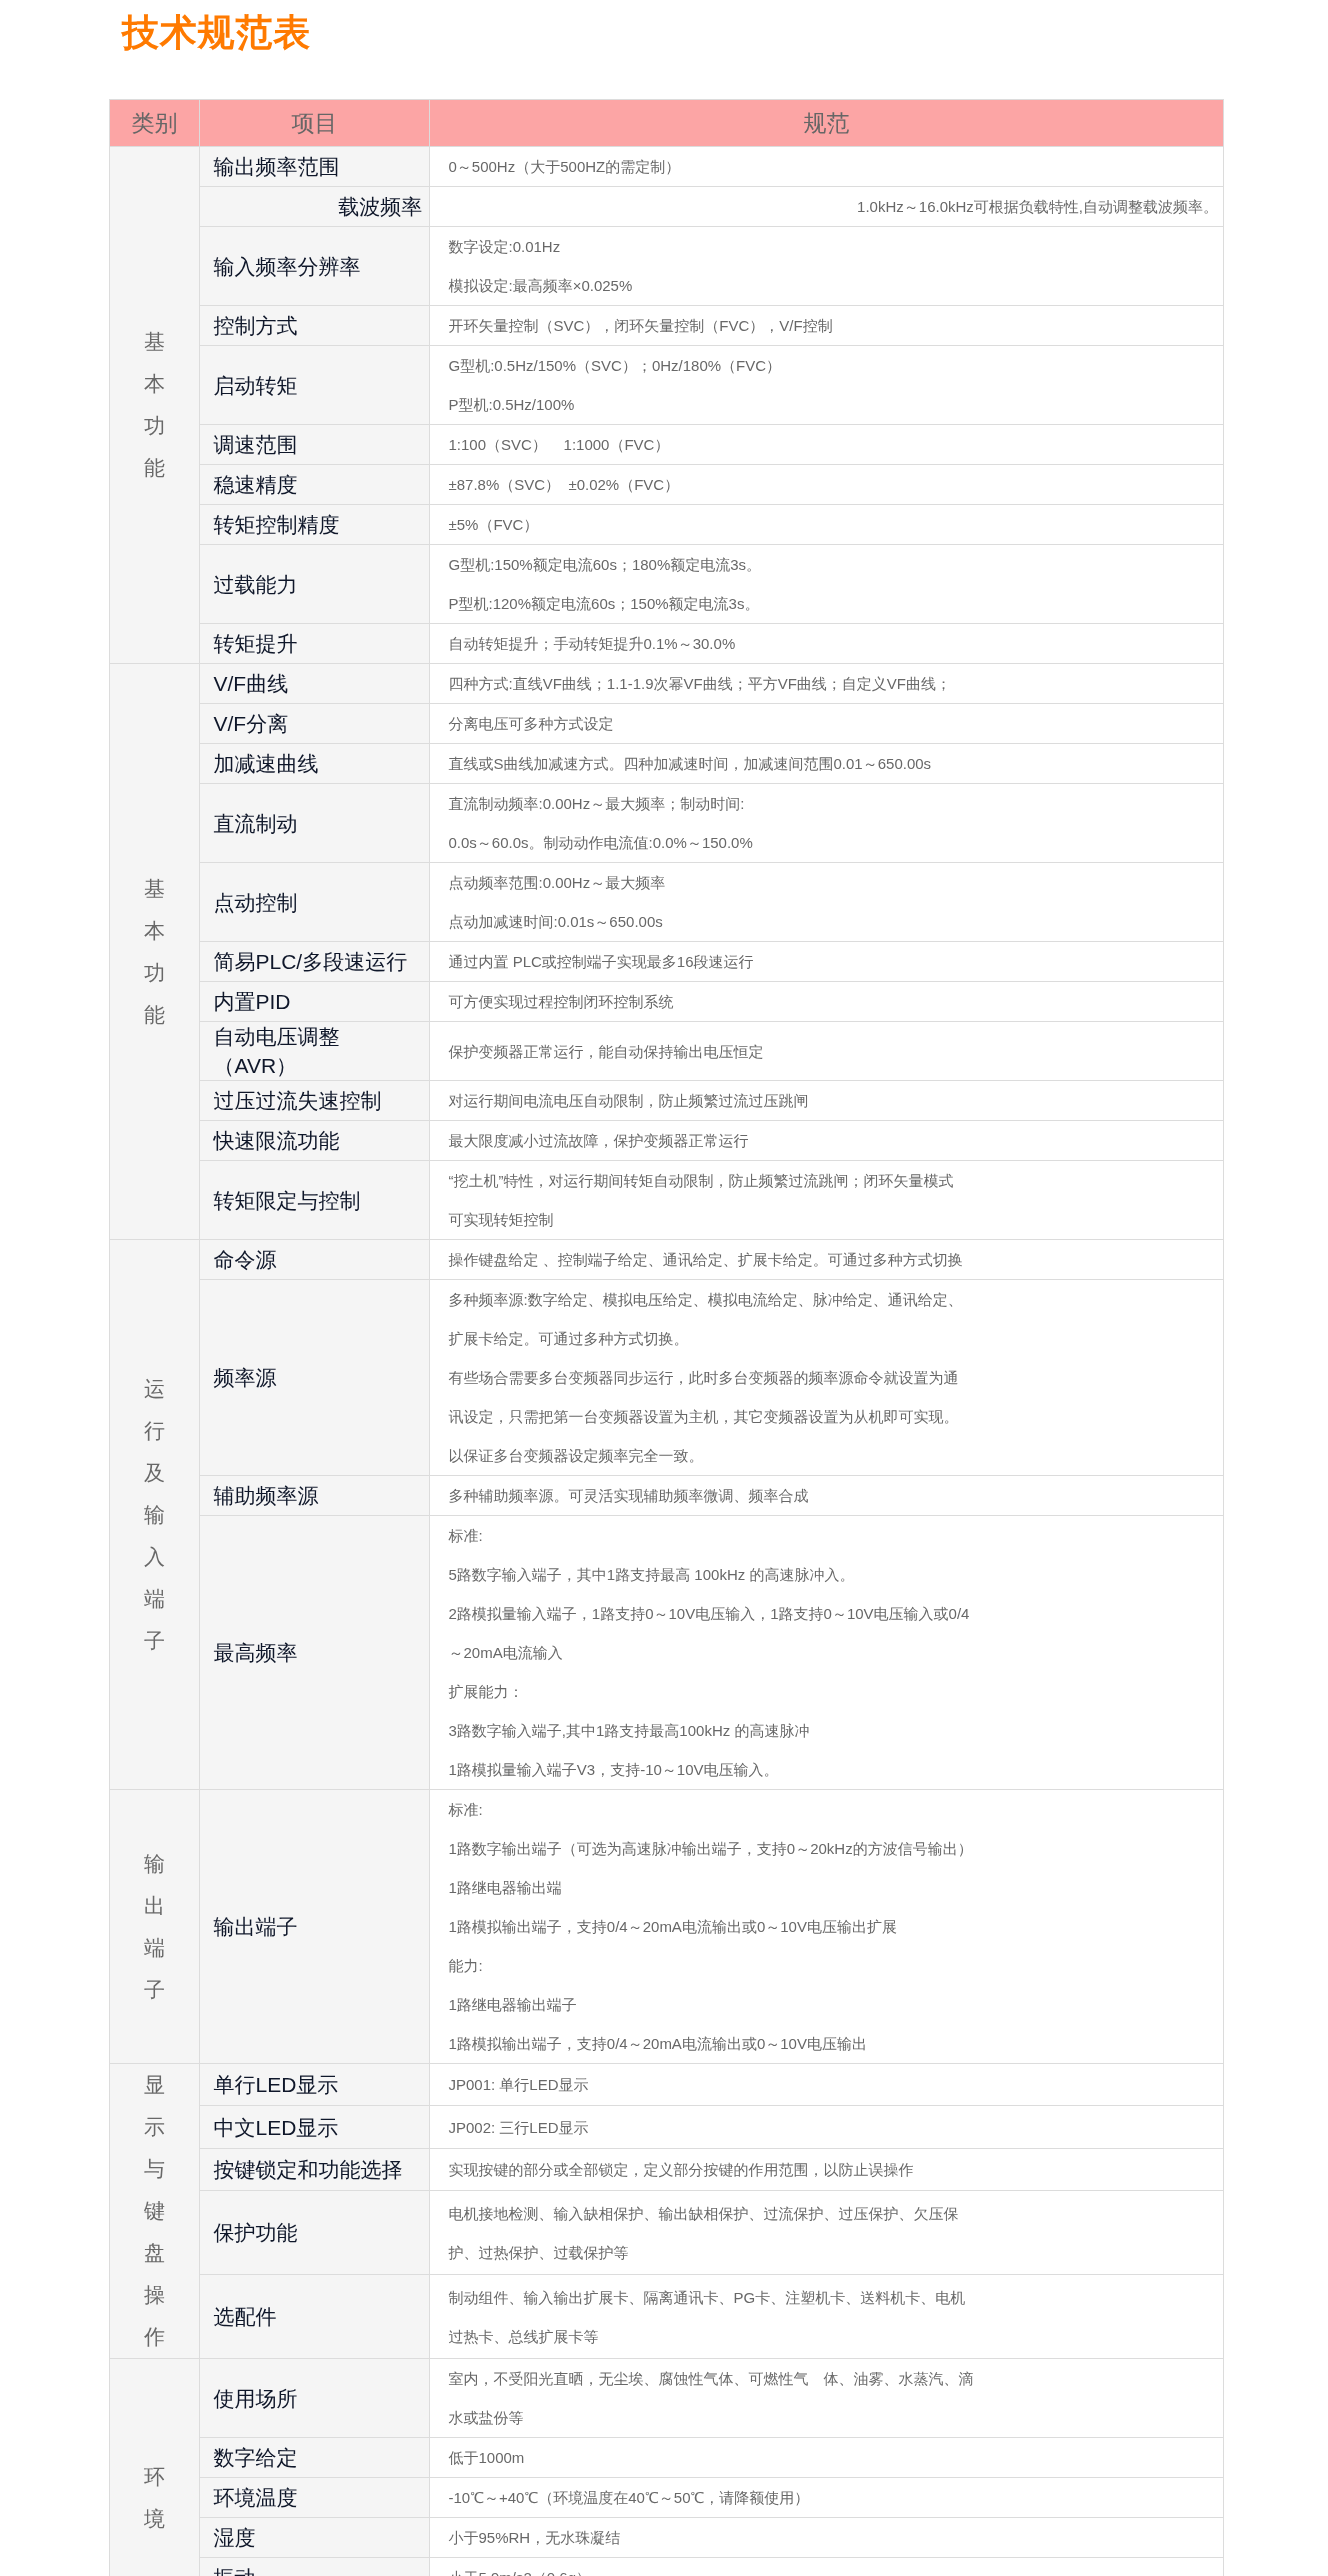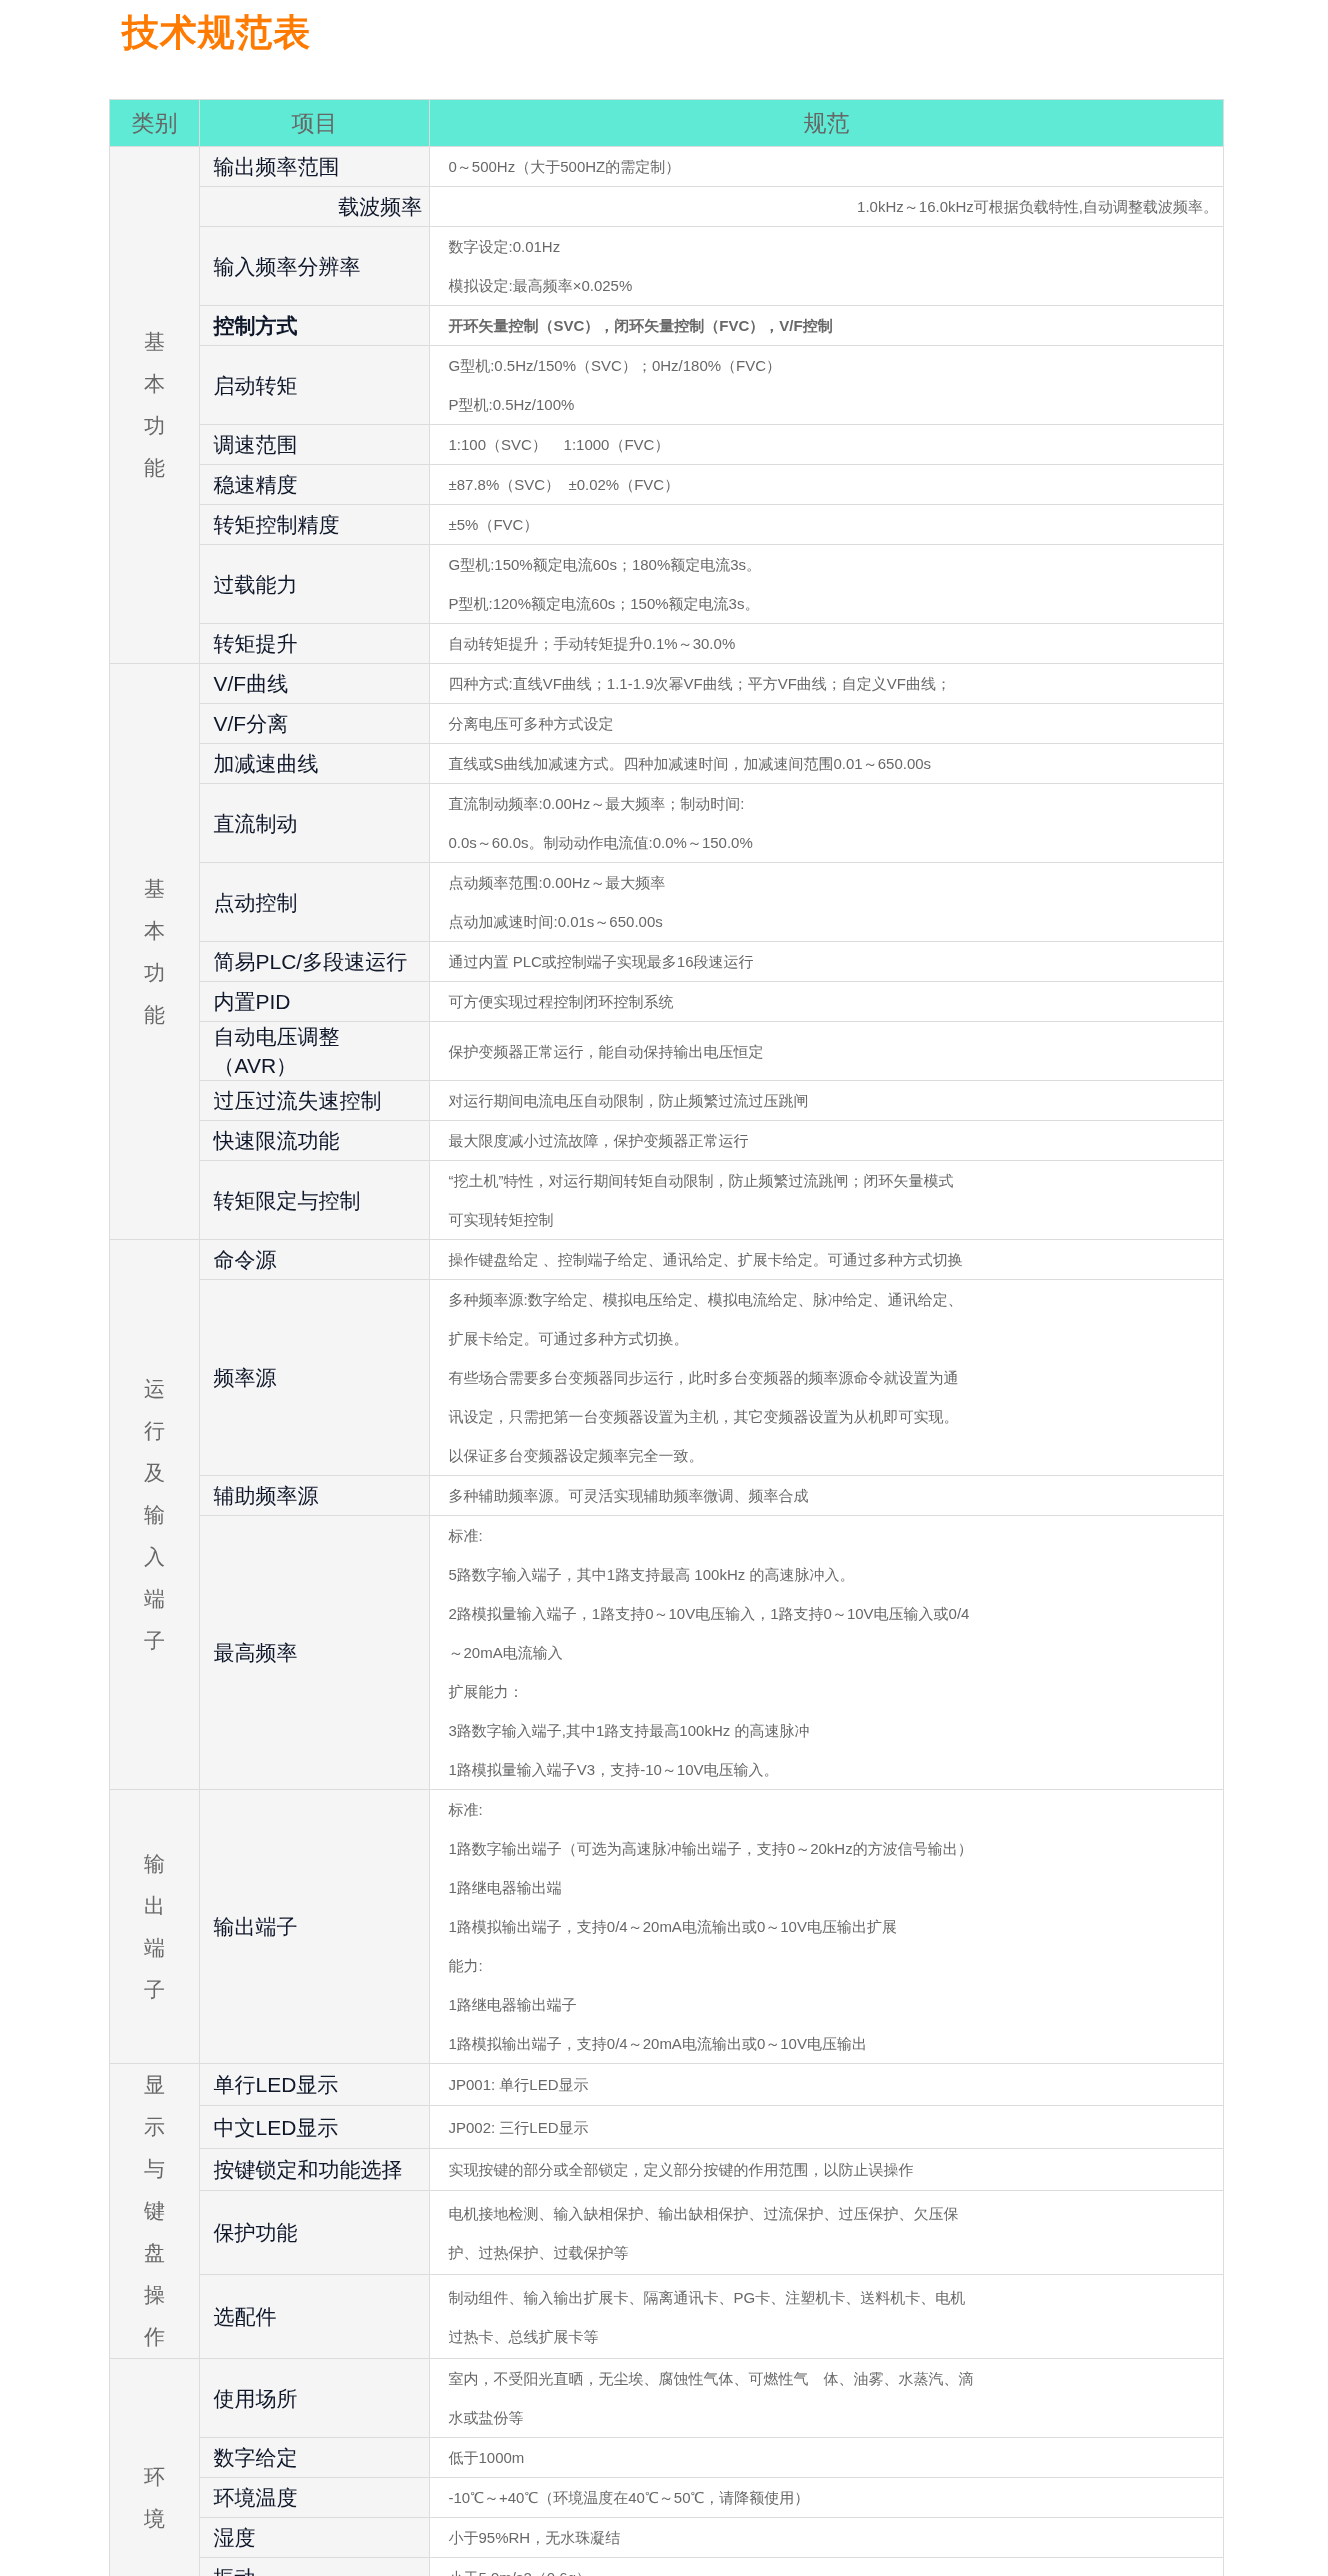"类别" .spec-table th { background: #5eead4 -> #fca5a5 }
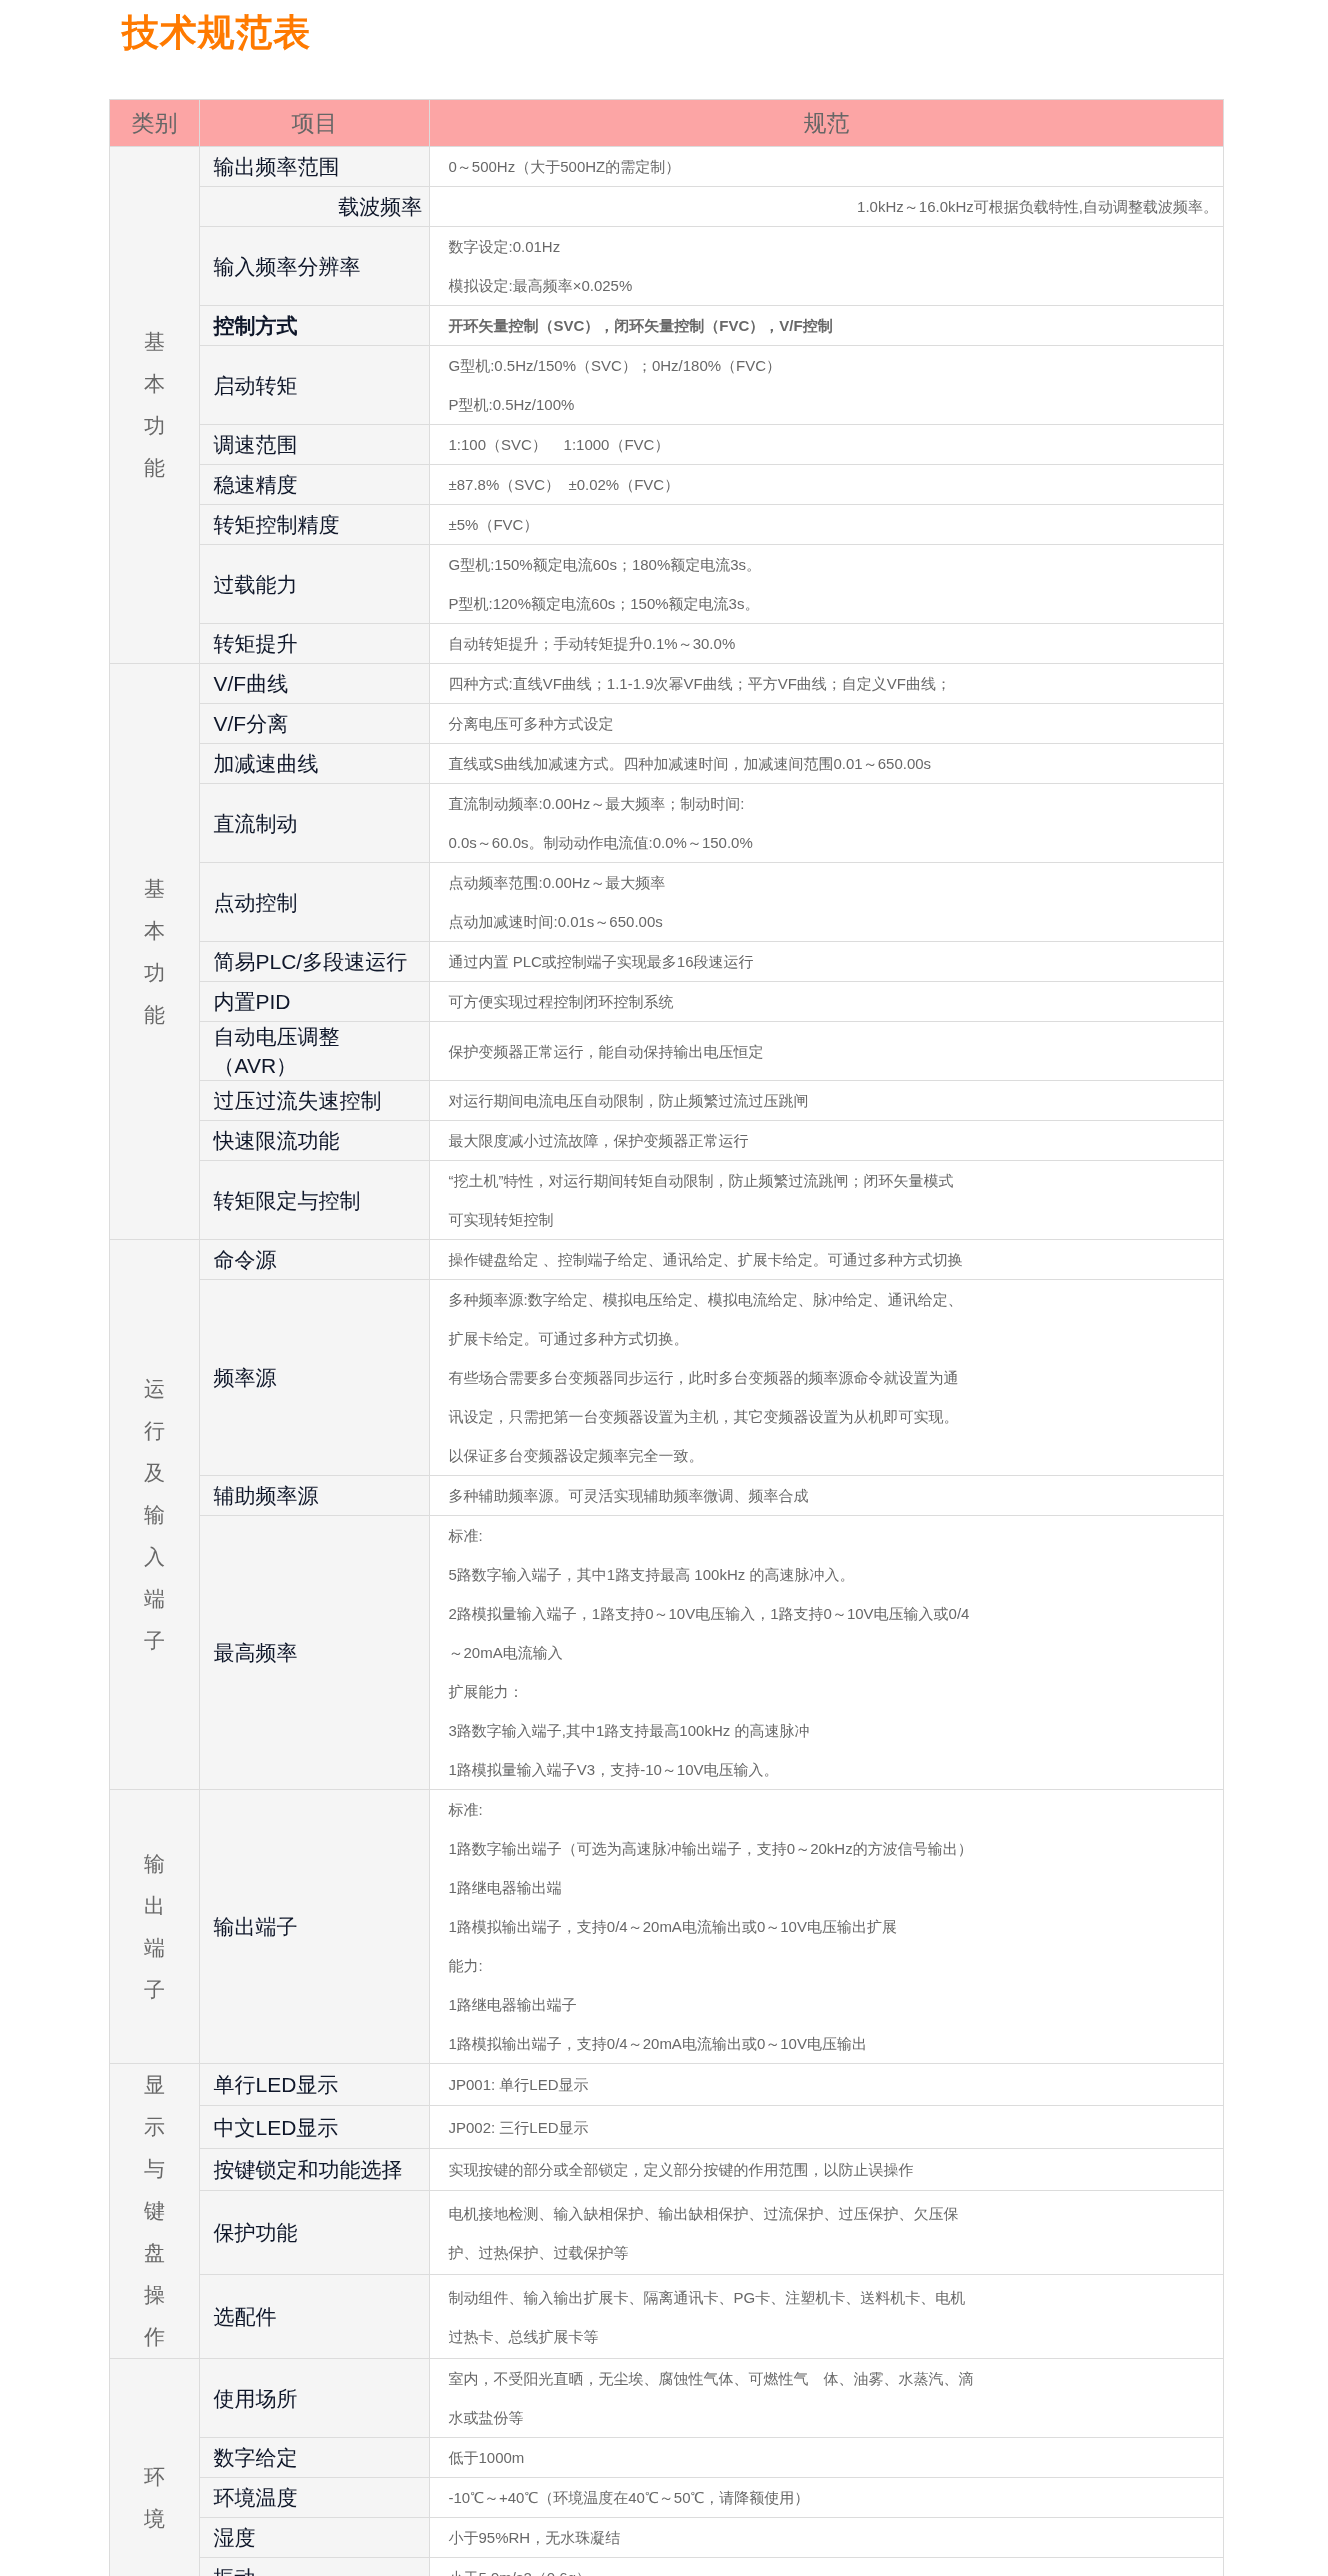"控制方式" tr { font-weight: bold -> none }
